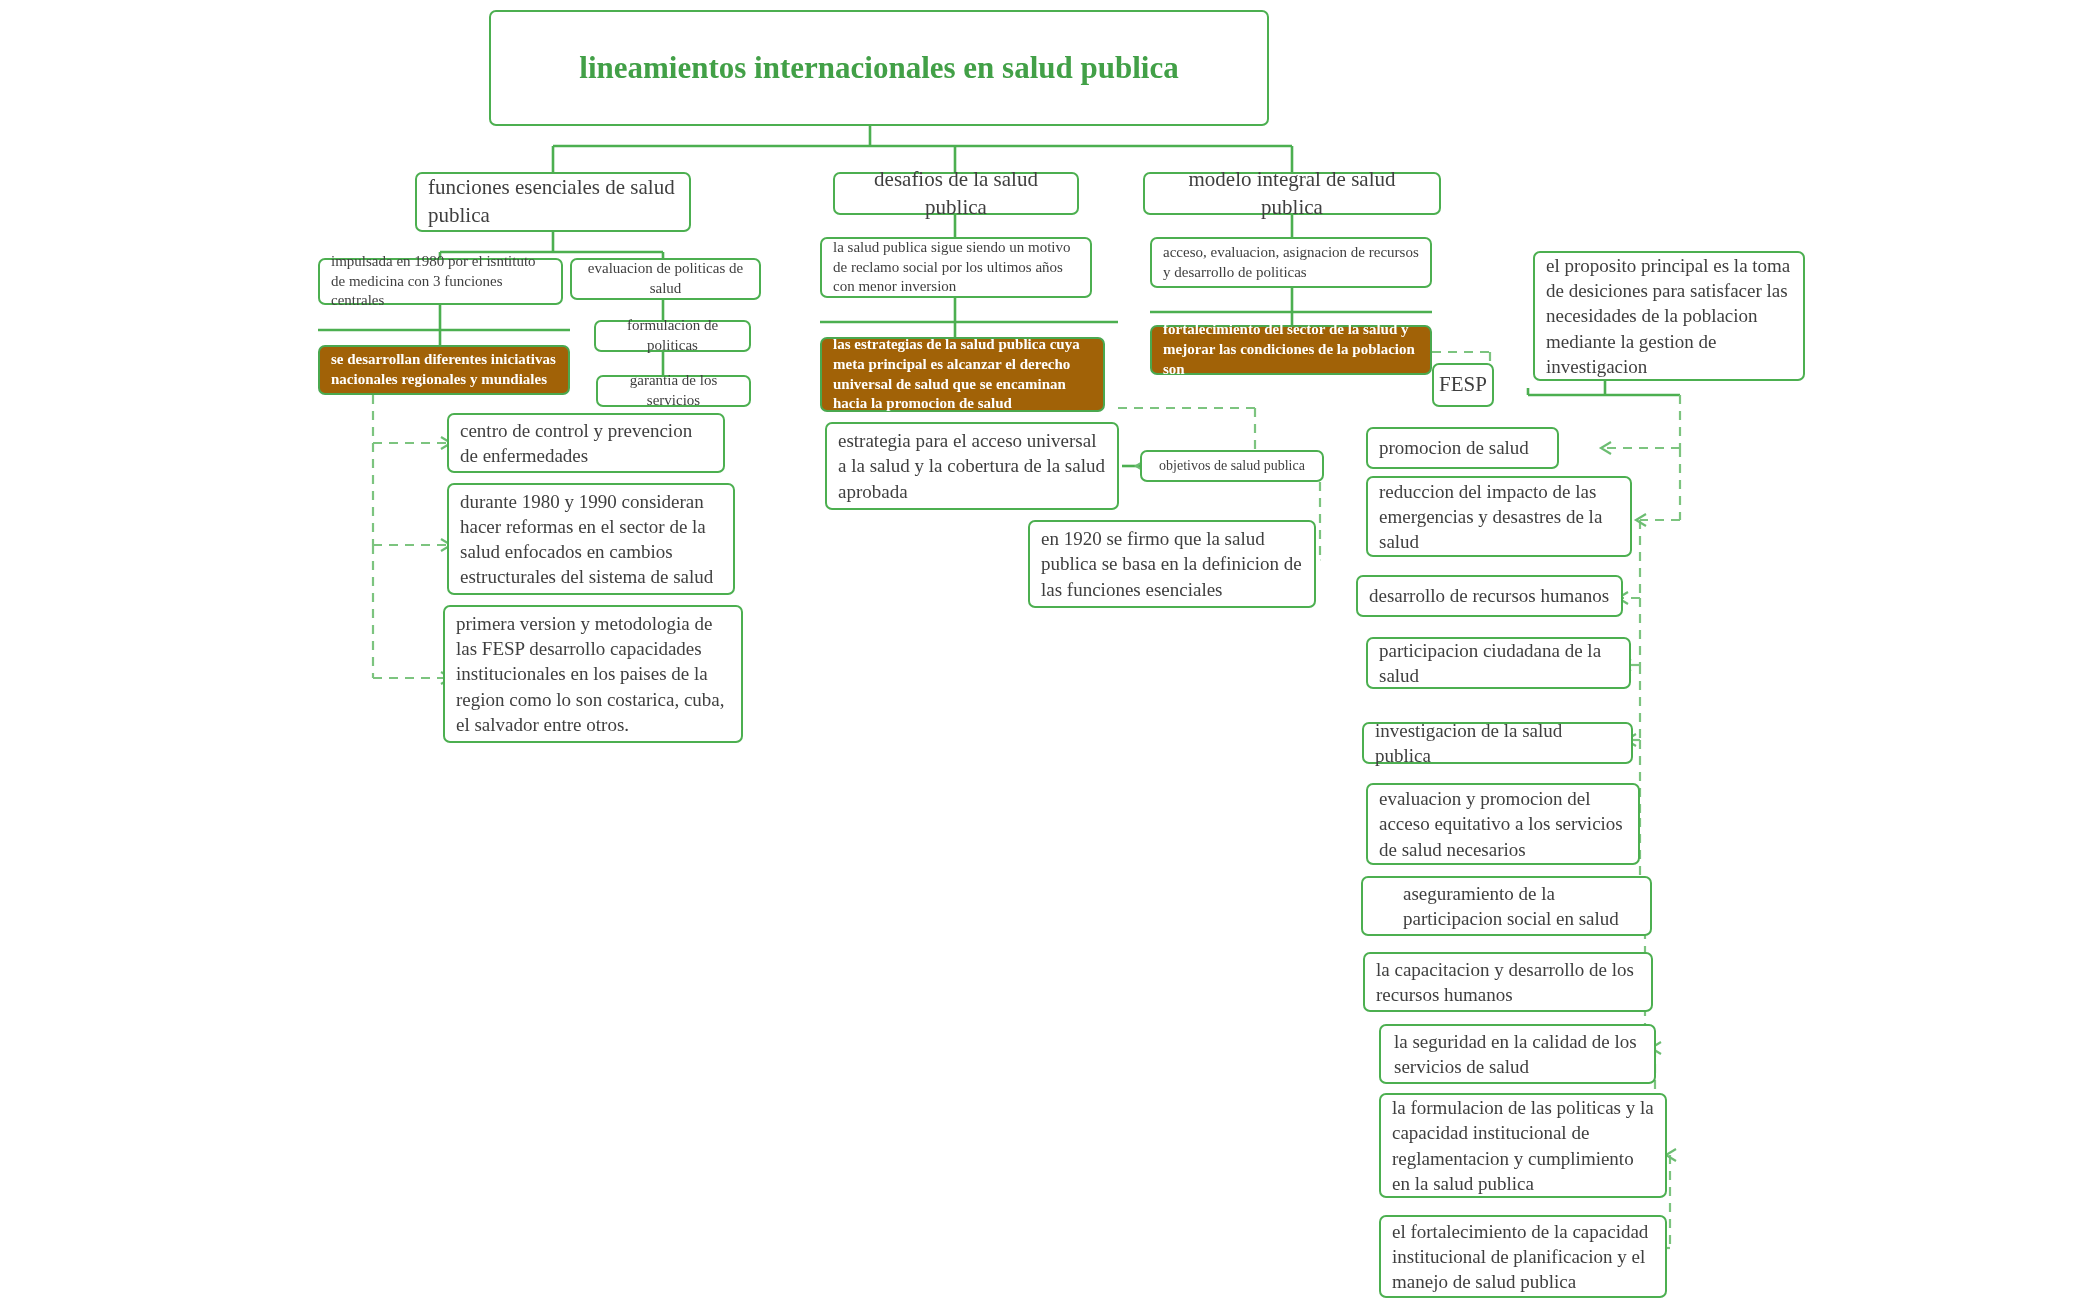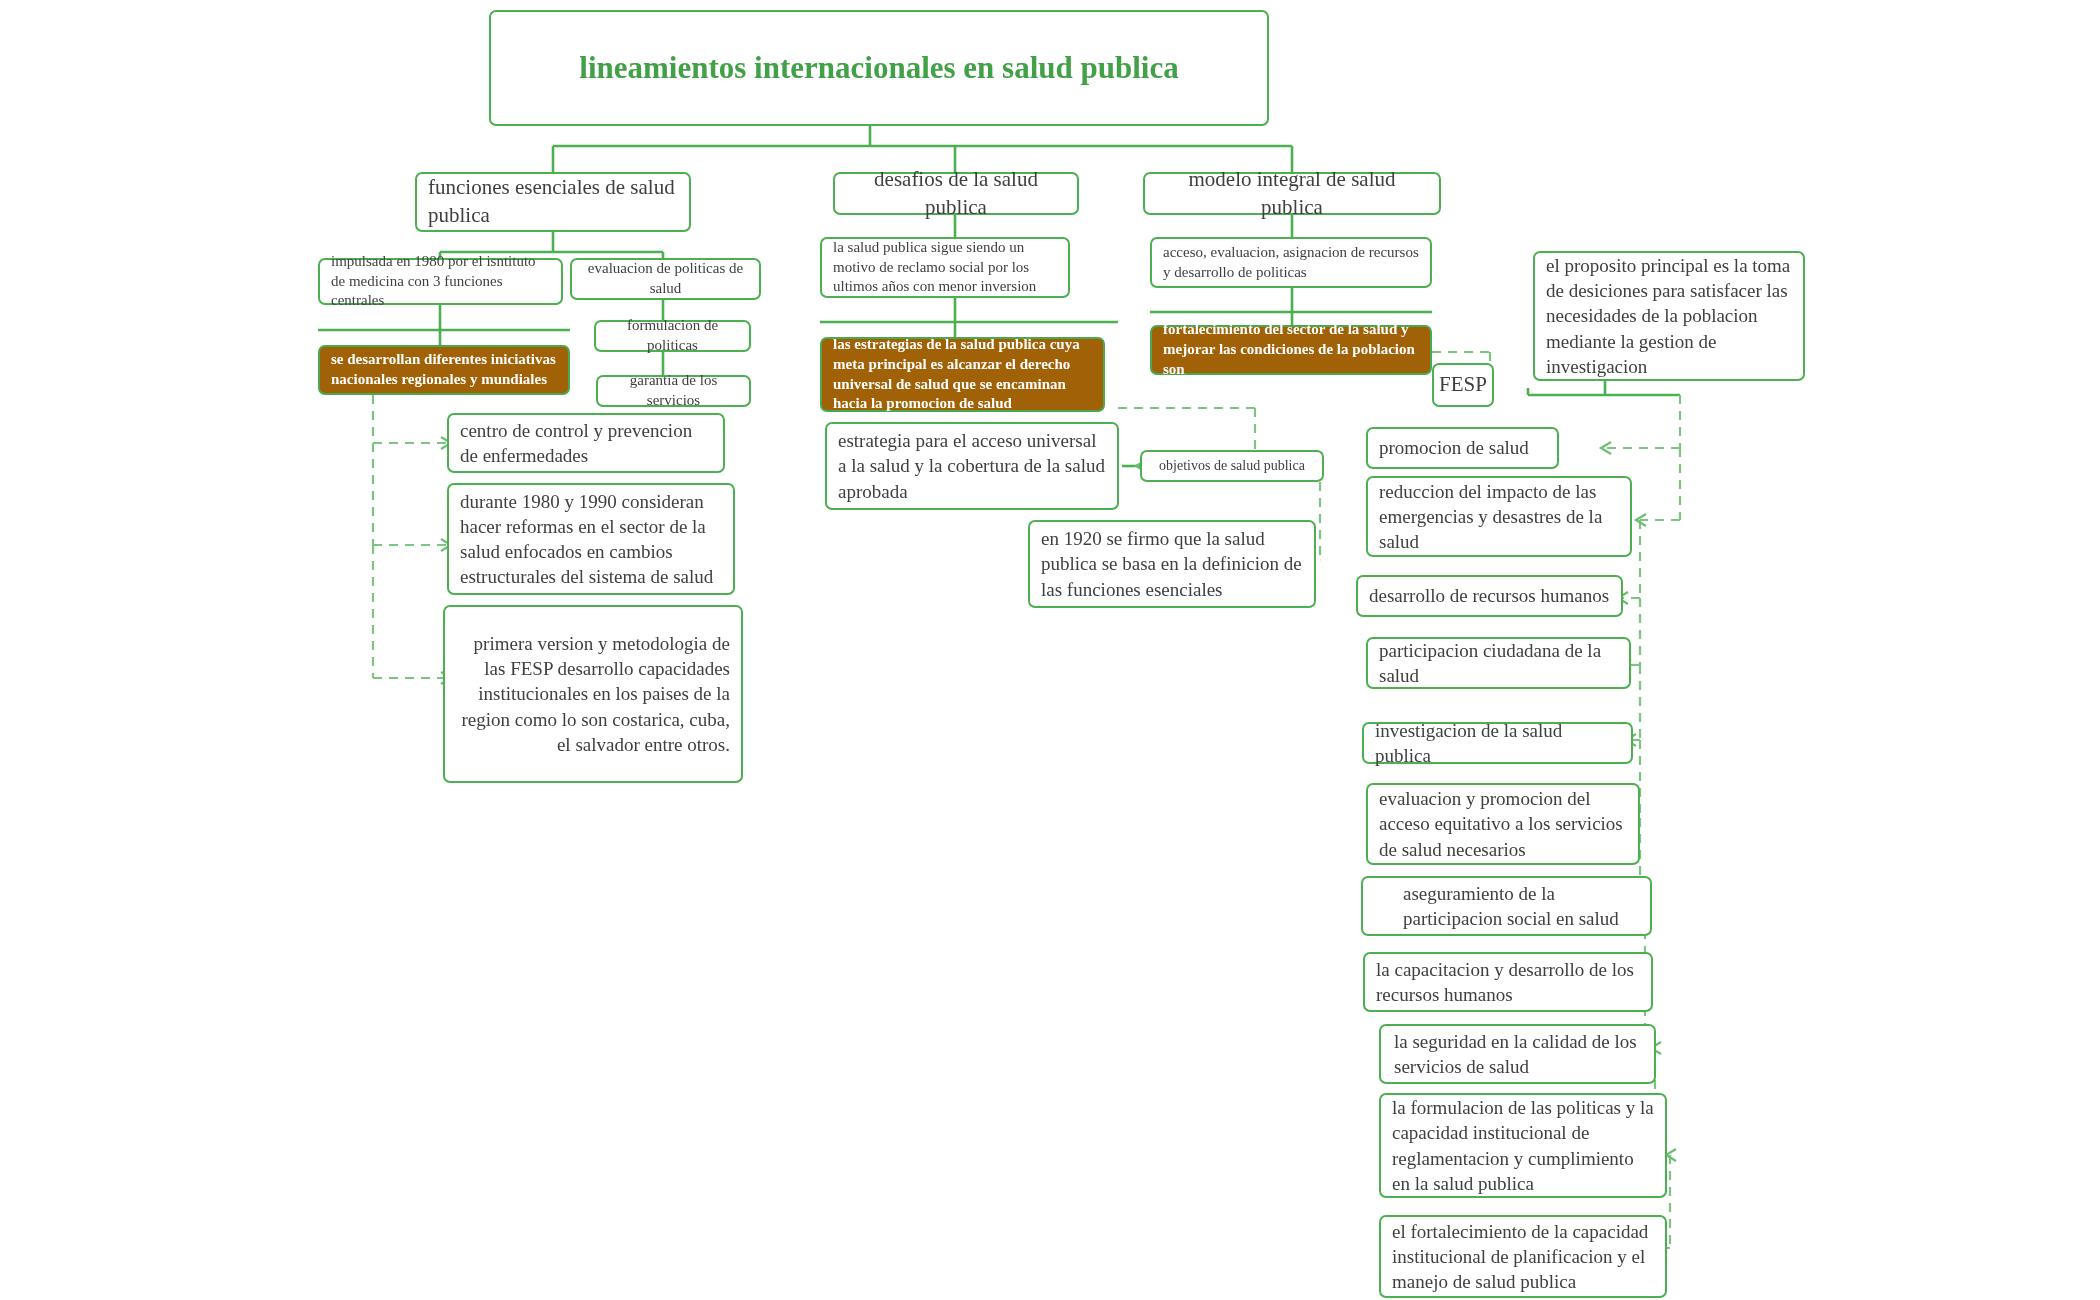"la salud publica sigue siendo" div.node { width: 250px -> 272px }
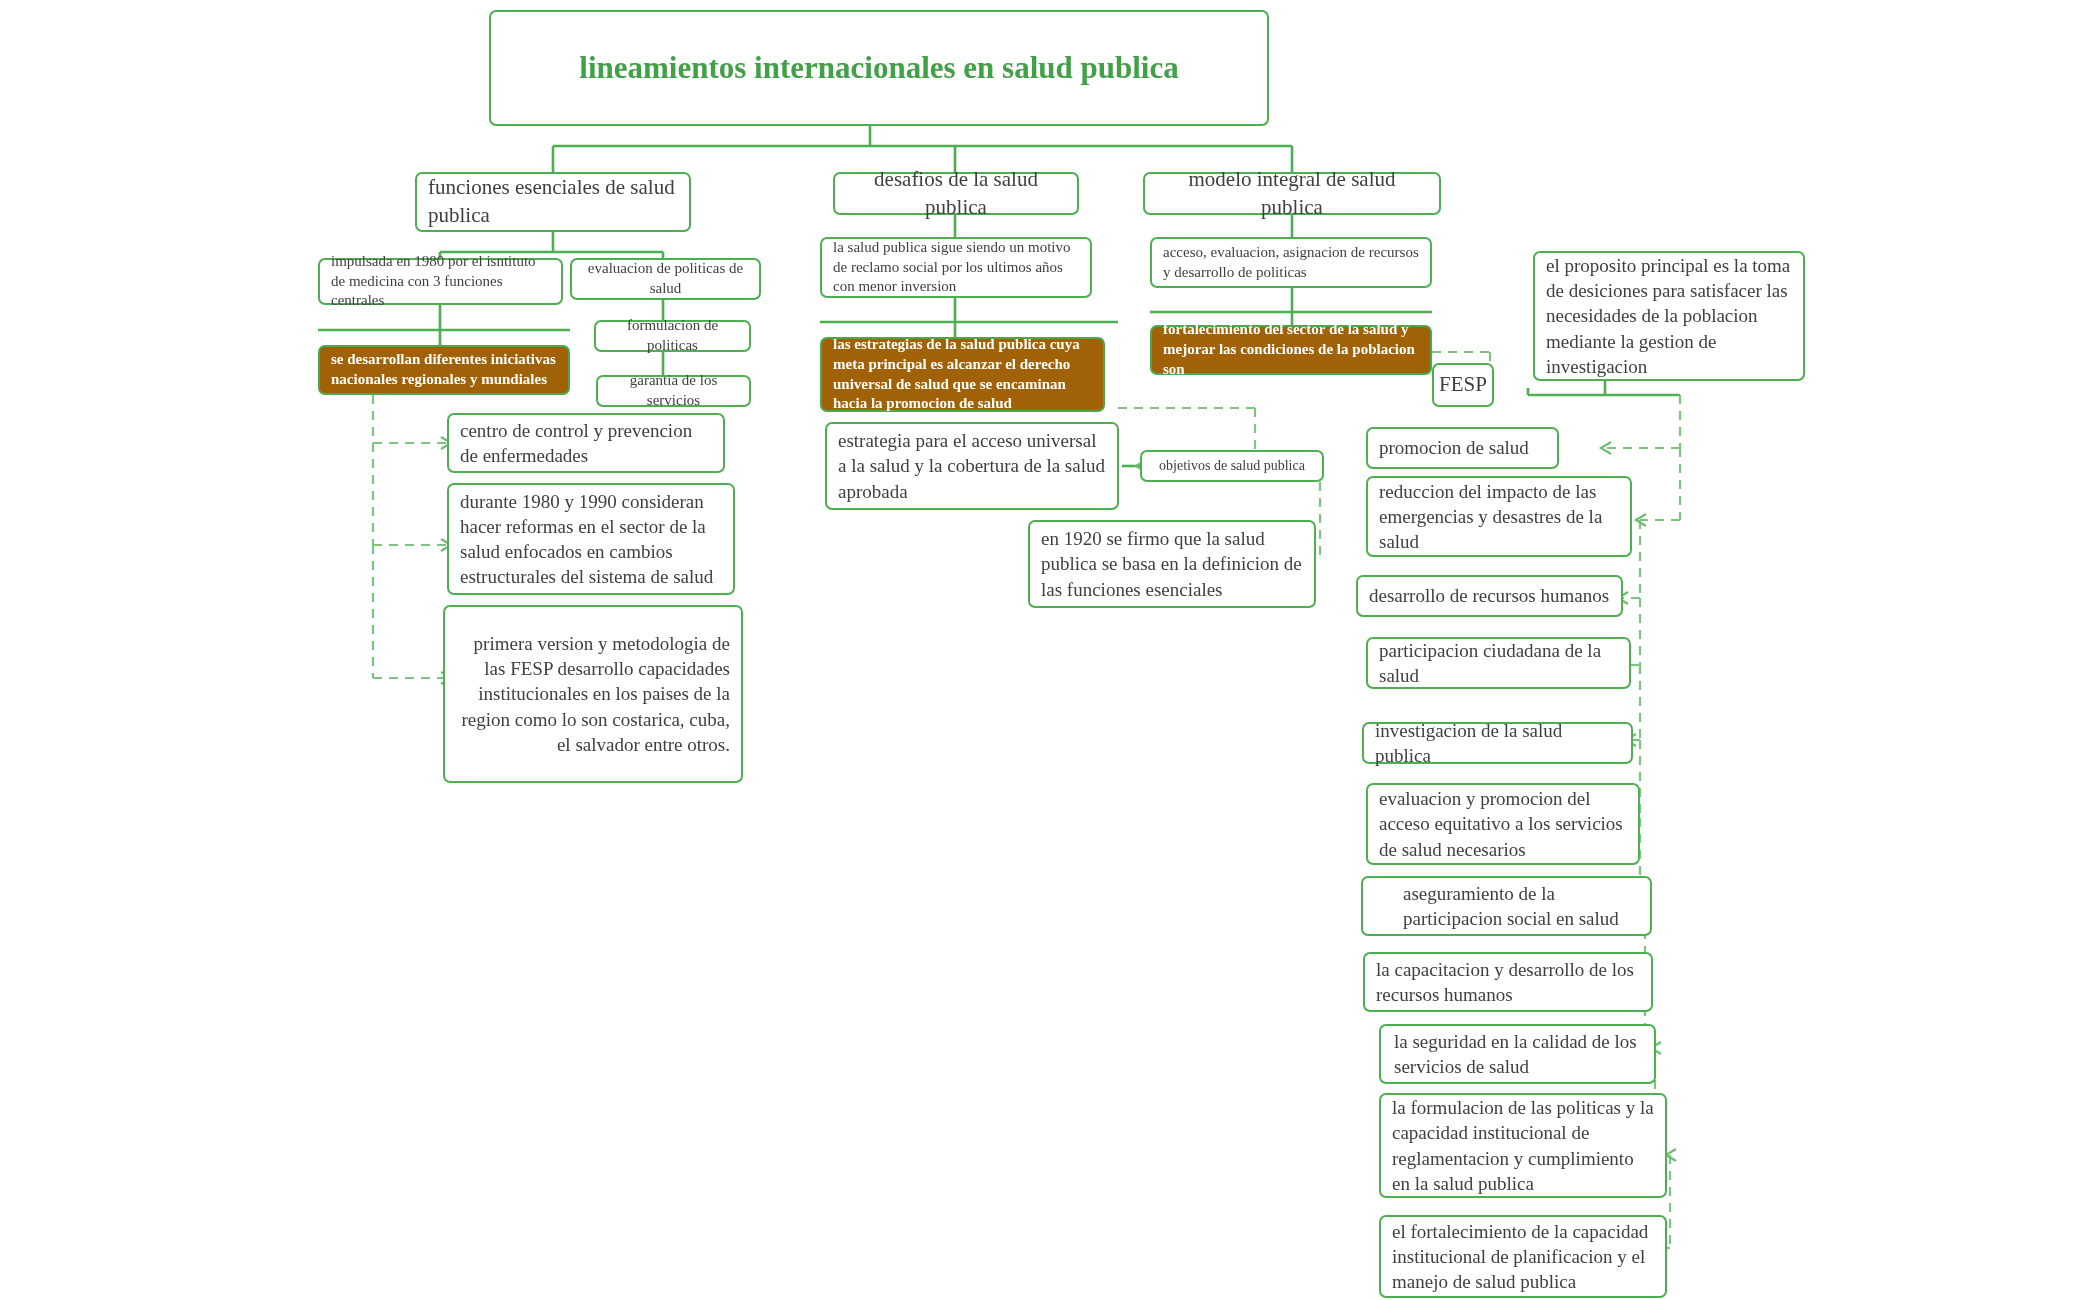"primera version y metodologia de" div.node { height: 178px -> 138px; text-align: right -> none }
